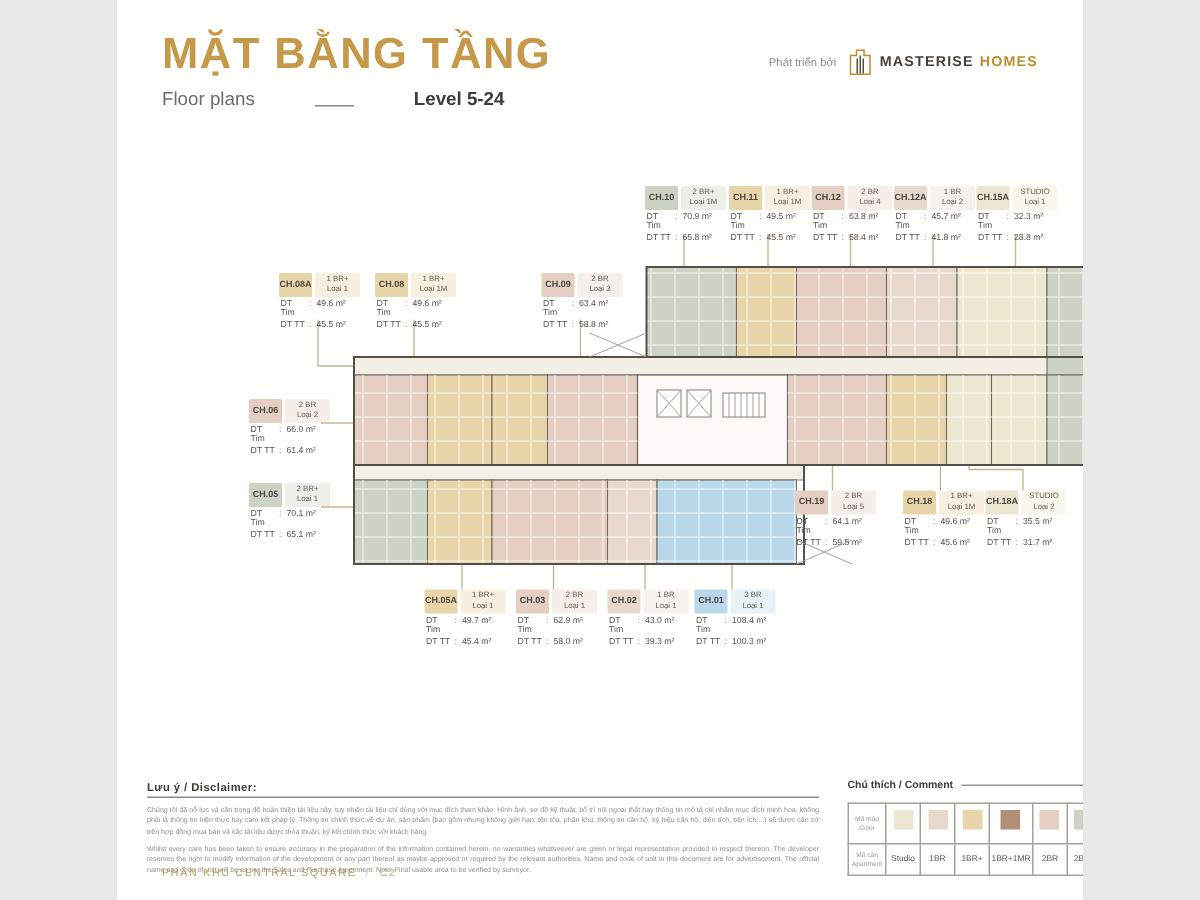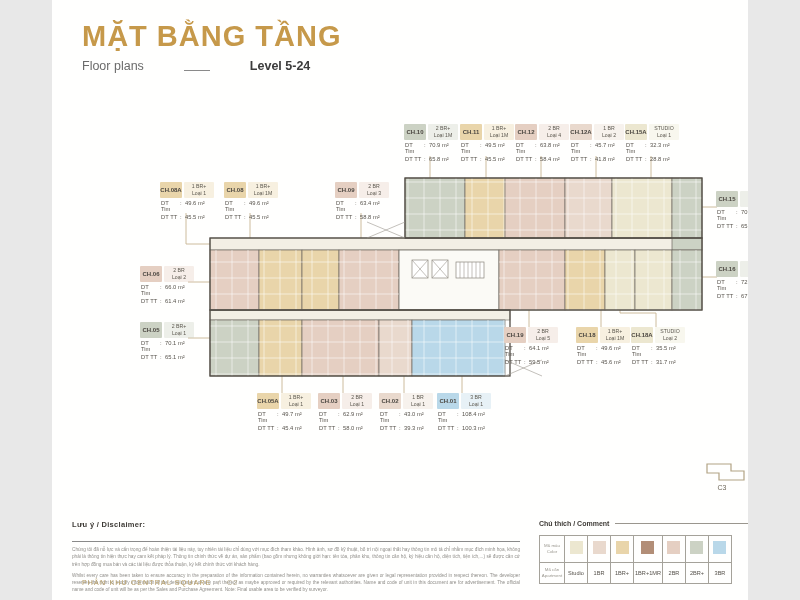"MẶT BẰNG TẦNG" .page { width: 696px -> 644px }
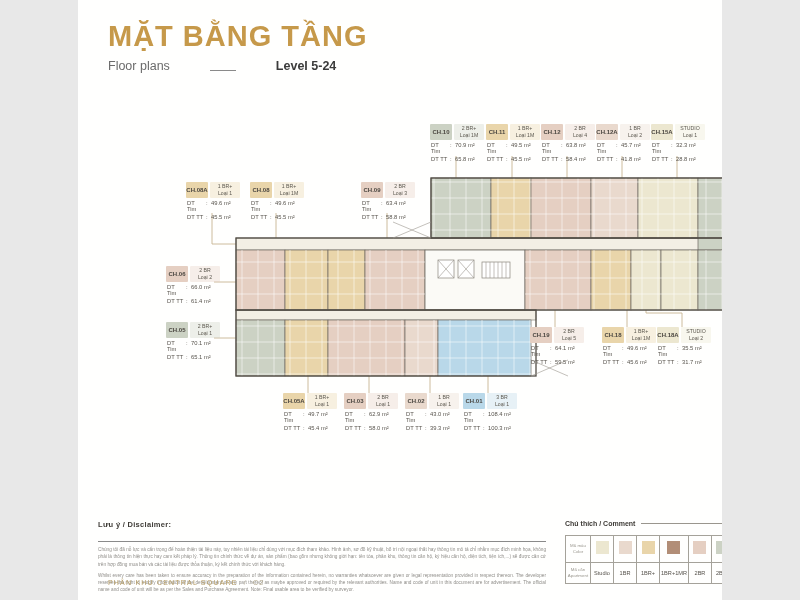"Phát triển bởi" div.brand-block { html: none -> <div> <span>Phát triển bởi</span> <svg> <path></path> <path></path> </svg> <span>MASTERISE</span> <span>HOMES</span> </div> }
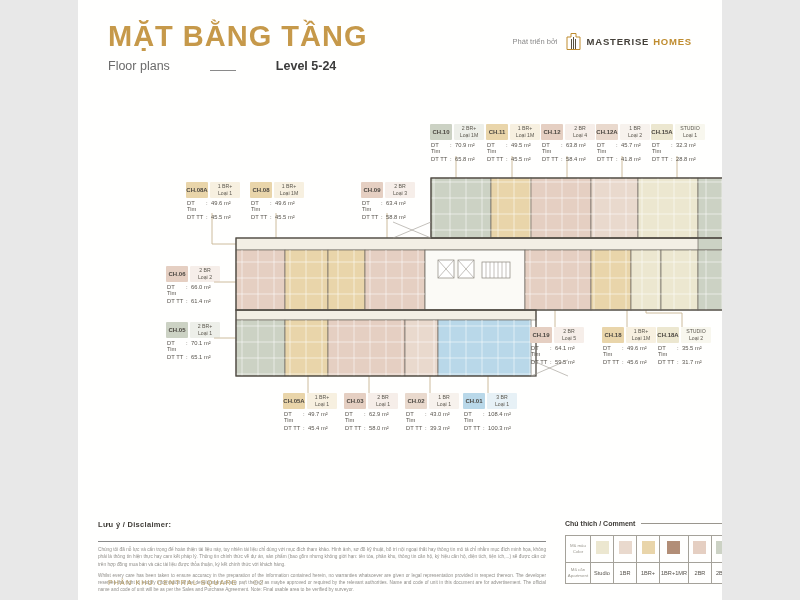"Lưu ý / Disclaimer:" .disc-title { padding-bottom: 12px -> 2px }
